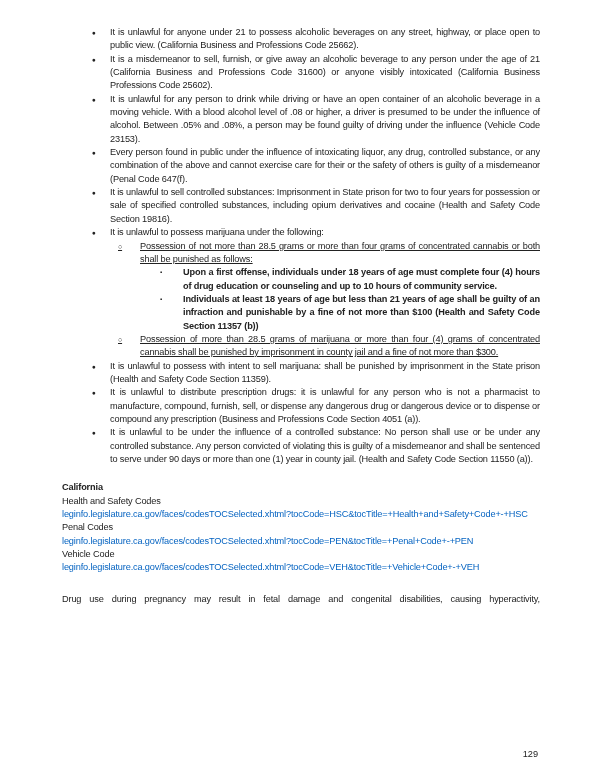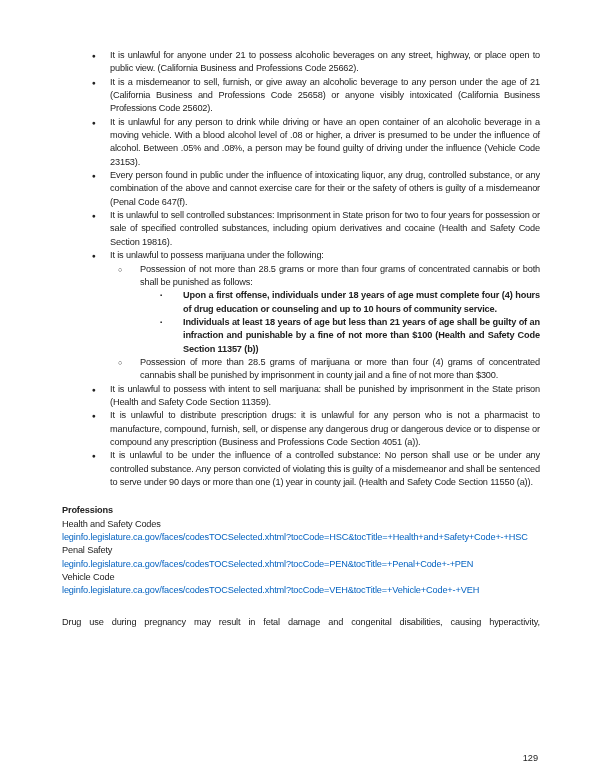"It is unlawful for anyone" .page { margin-top: 23px -> none }
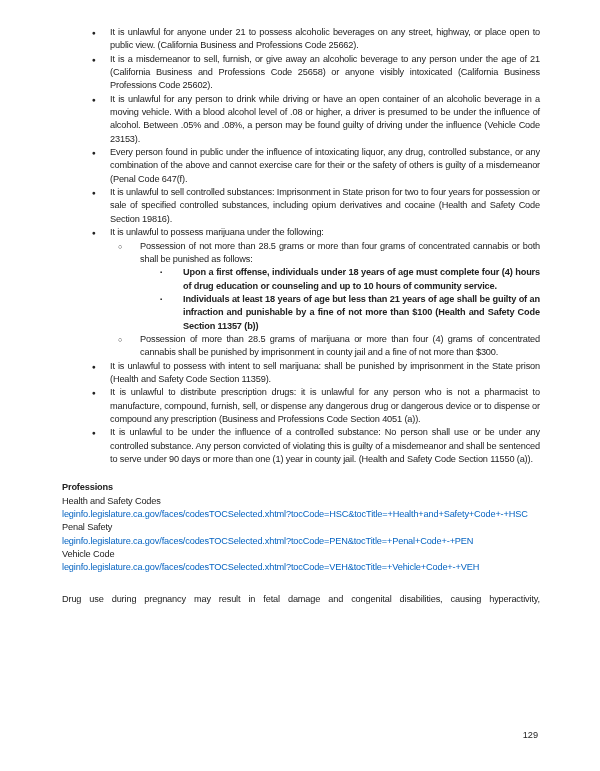"It is a misdemeanor to" span.text { text: 25658 -> 31600 }
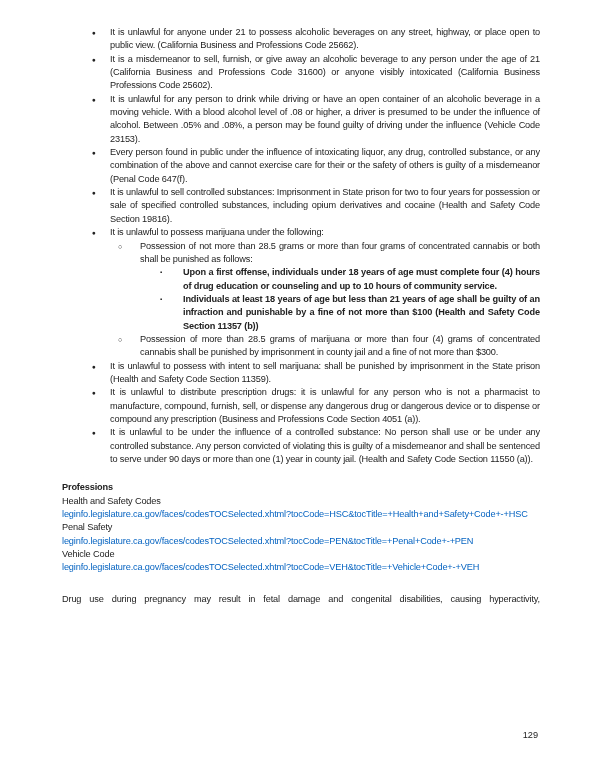"Possession of not more than" .lvl2 { text-decoration: none -> underline }
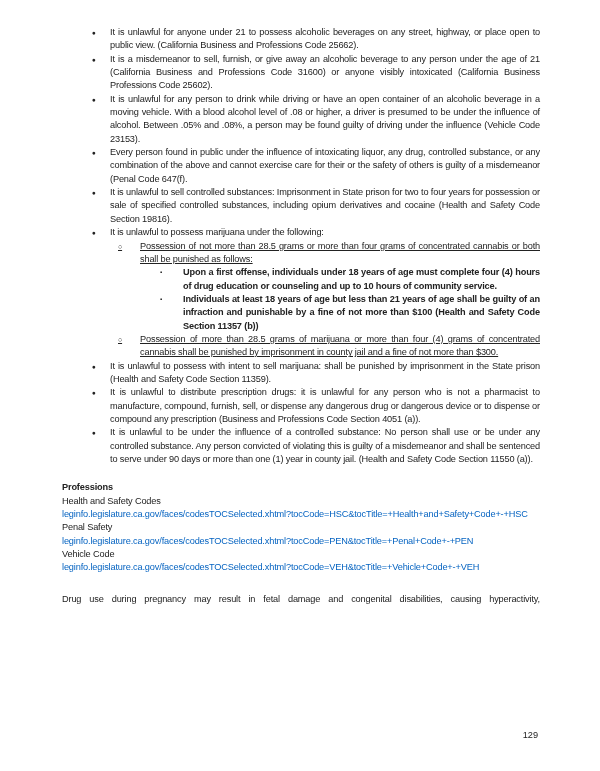"Professions" div.refs-heading { text: Professions -> California }
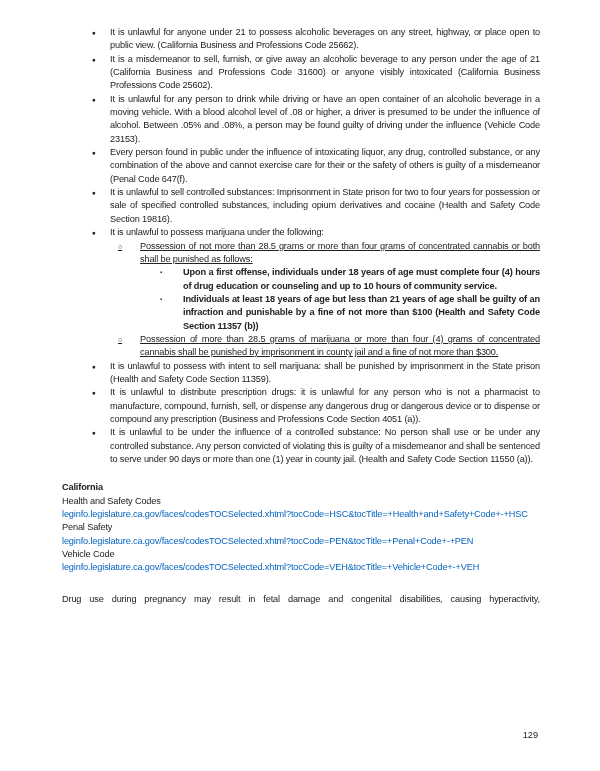"Penal Safety" div.ref-label { text: Safety -> Codes }
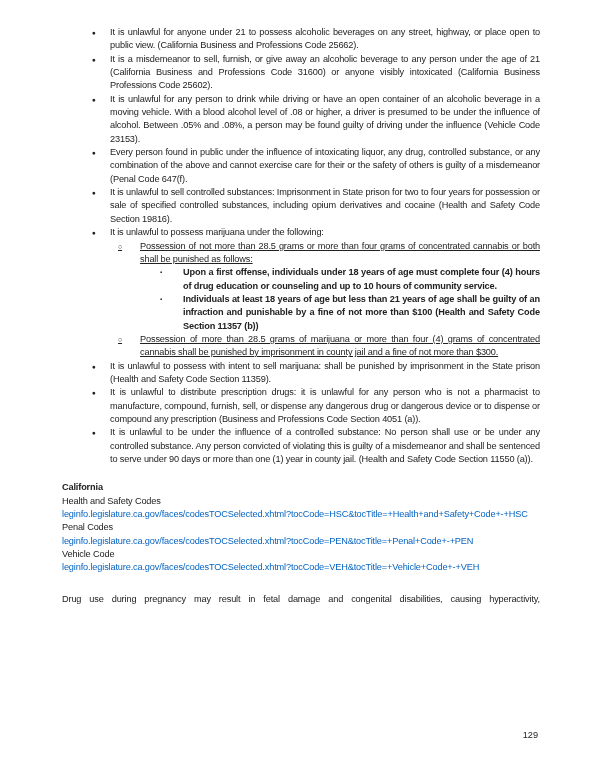"129" .page-number { top: 729px -> 748px }
